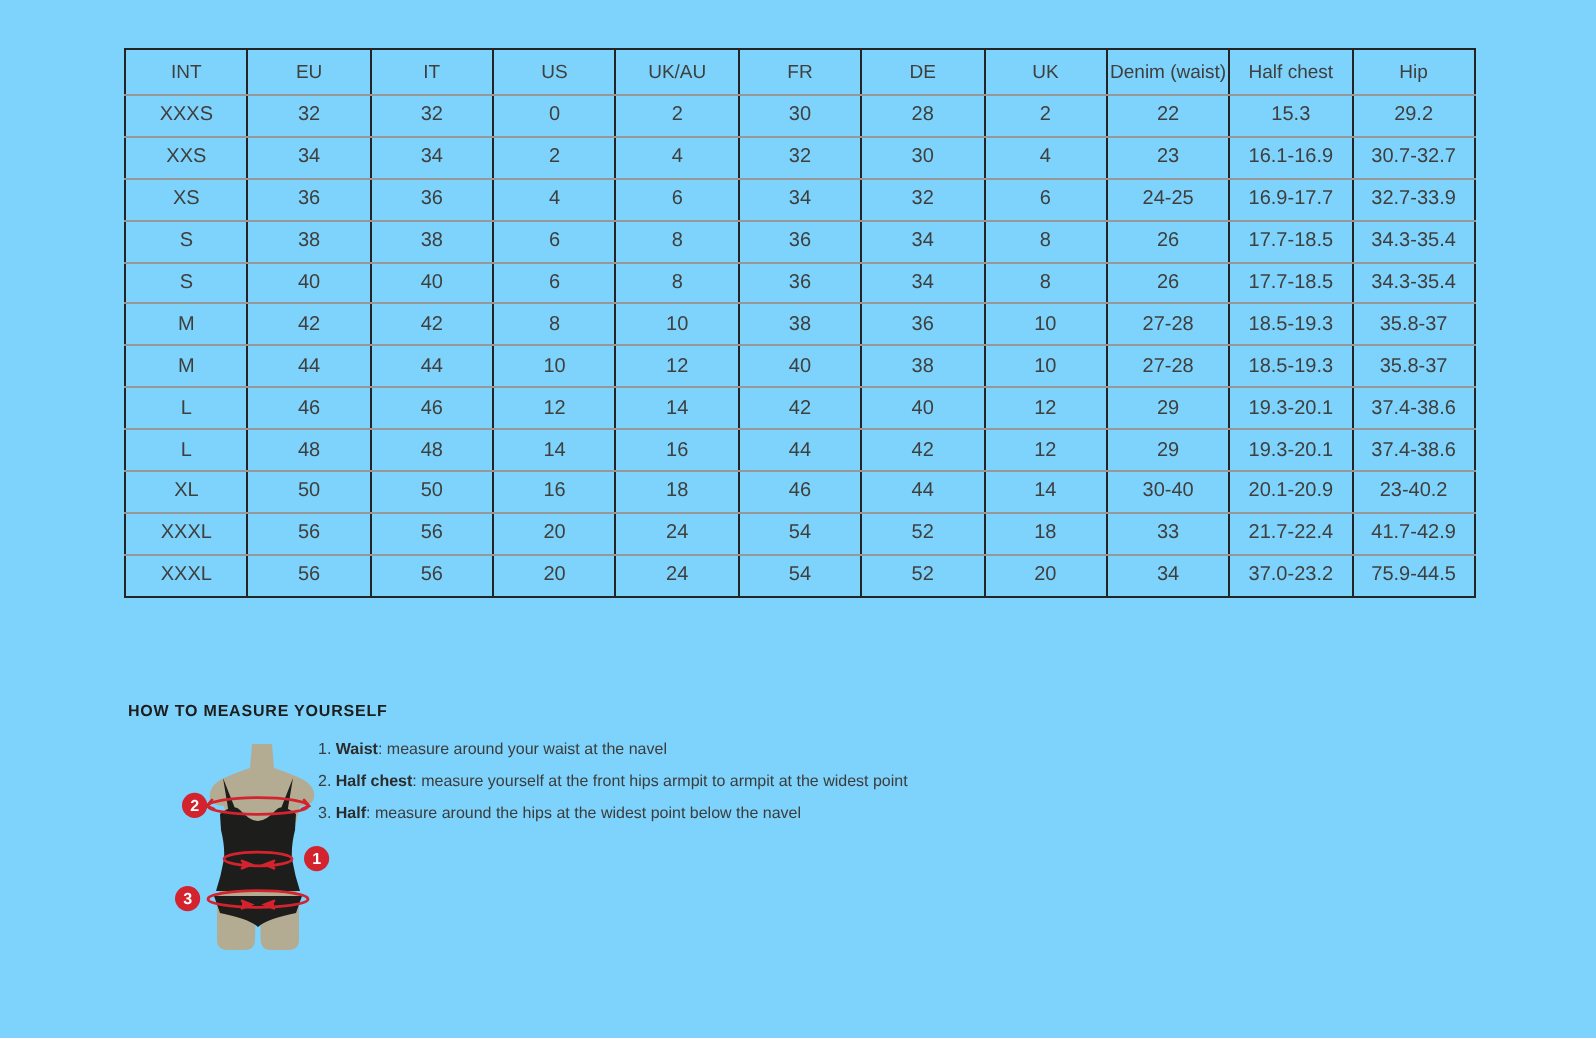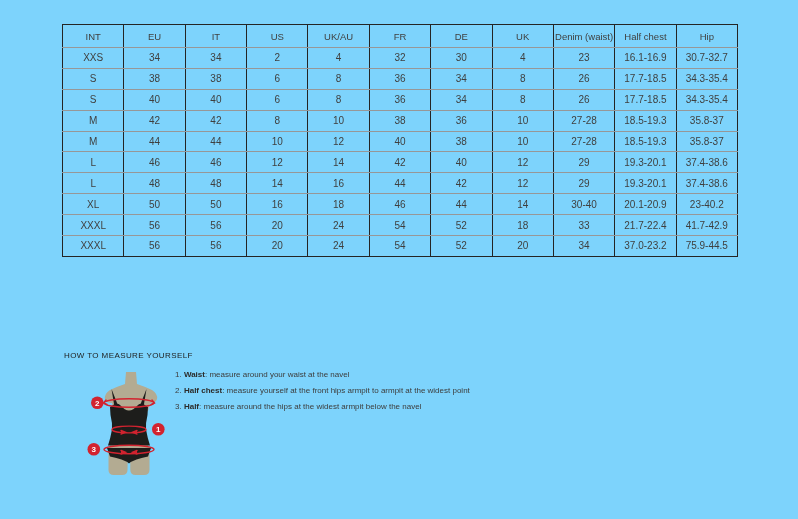"XXXS" tr { html: none -> <tr> <td>XXXS</td> <td>32</td> <td>32</td> <td>0</td> <td>2</td> <td>30</td> <td>28</td> <td>2</td> <td>22</td> <td>15.3</td> <td>29.2</td> </tr> }
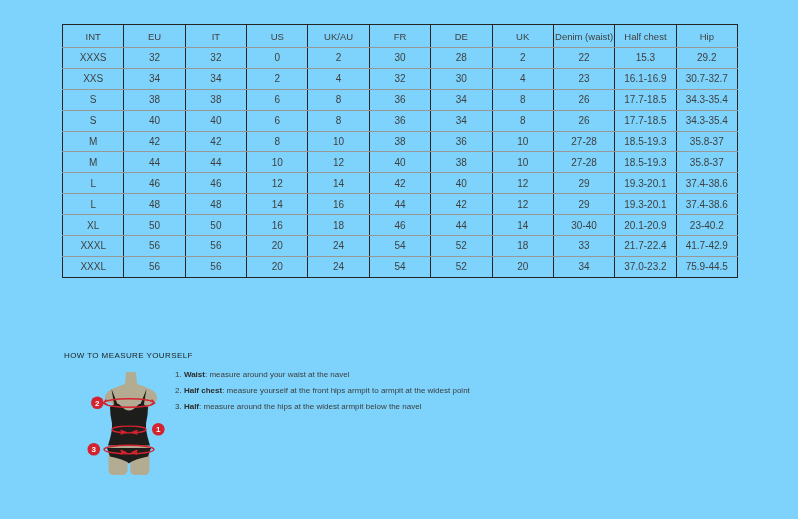"XS" tr { html: none -> <tr> <td>XS</td> <td>36</td> <td>36</td> <td>4</td> <td>6</td> <td>34</td> <td>32</td> <td>6</td> <td>24-25</td> <td>16.9-17.7</td> <td>32.7-33.9</td> </tr> }
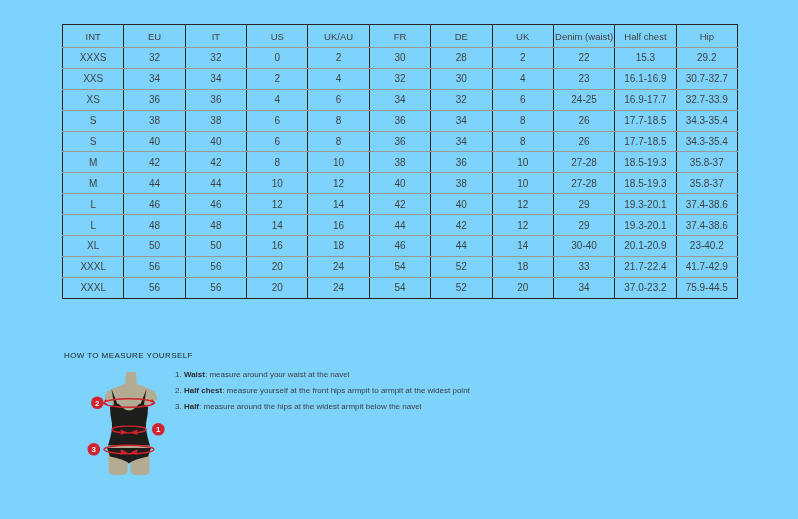"HOW TO MEASURE YOURSELF" .measure-heading { font-weight: 400 -> 700 }
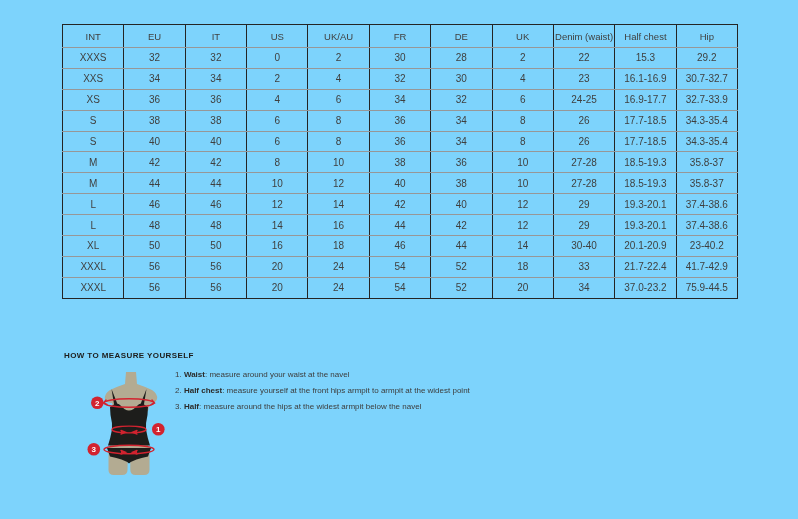"1. Waist: measure around your" .measure-list { left: 175px -> 159px }
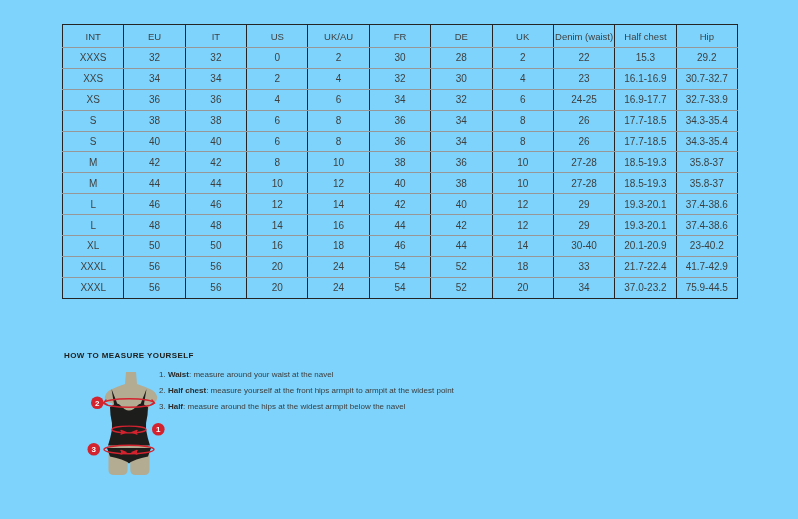": measure around the hips" span { text: armpit -> point }
